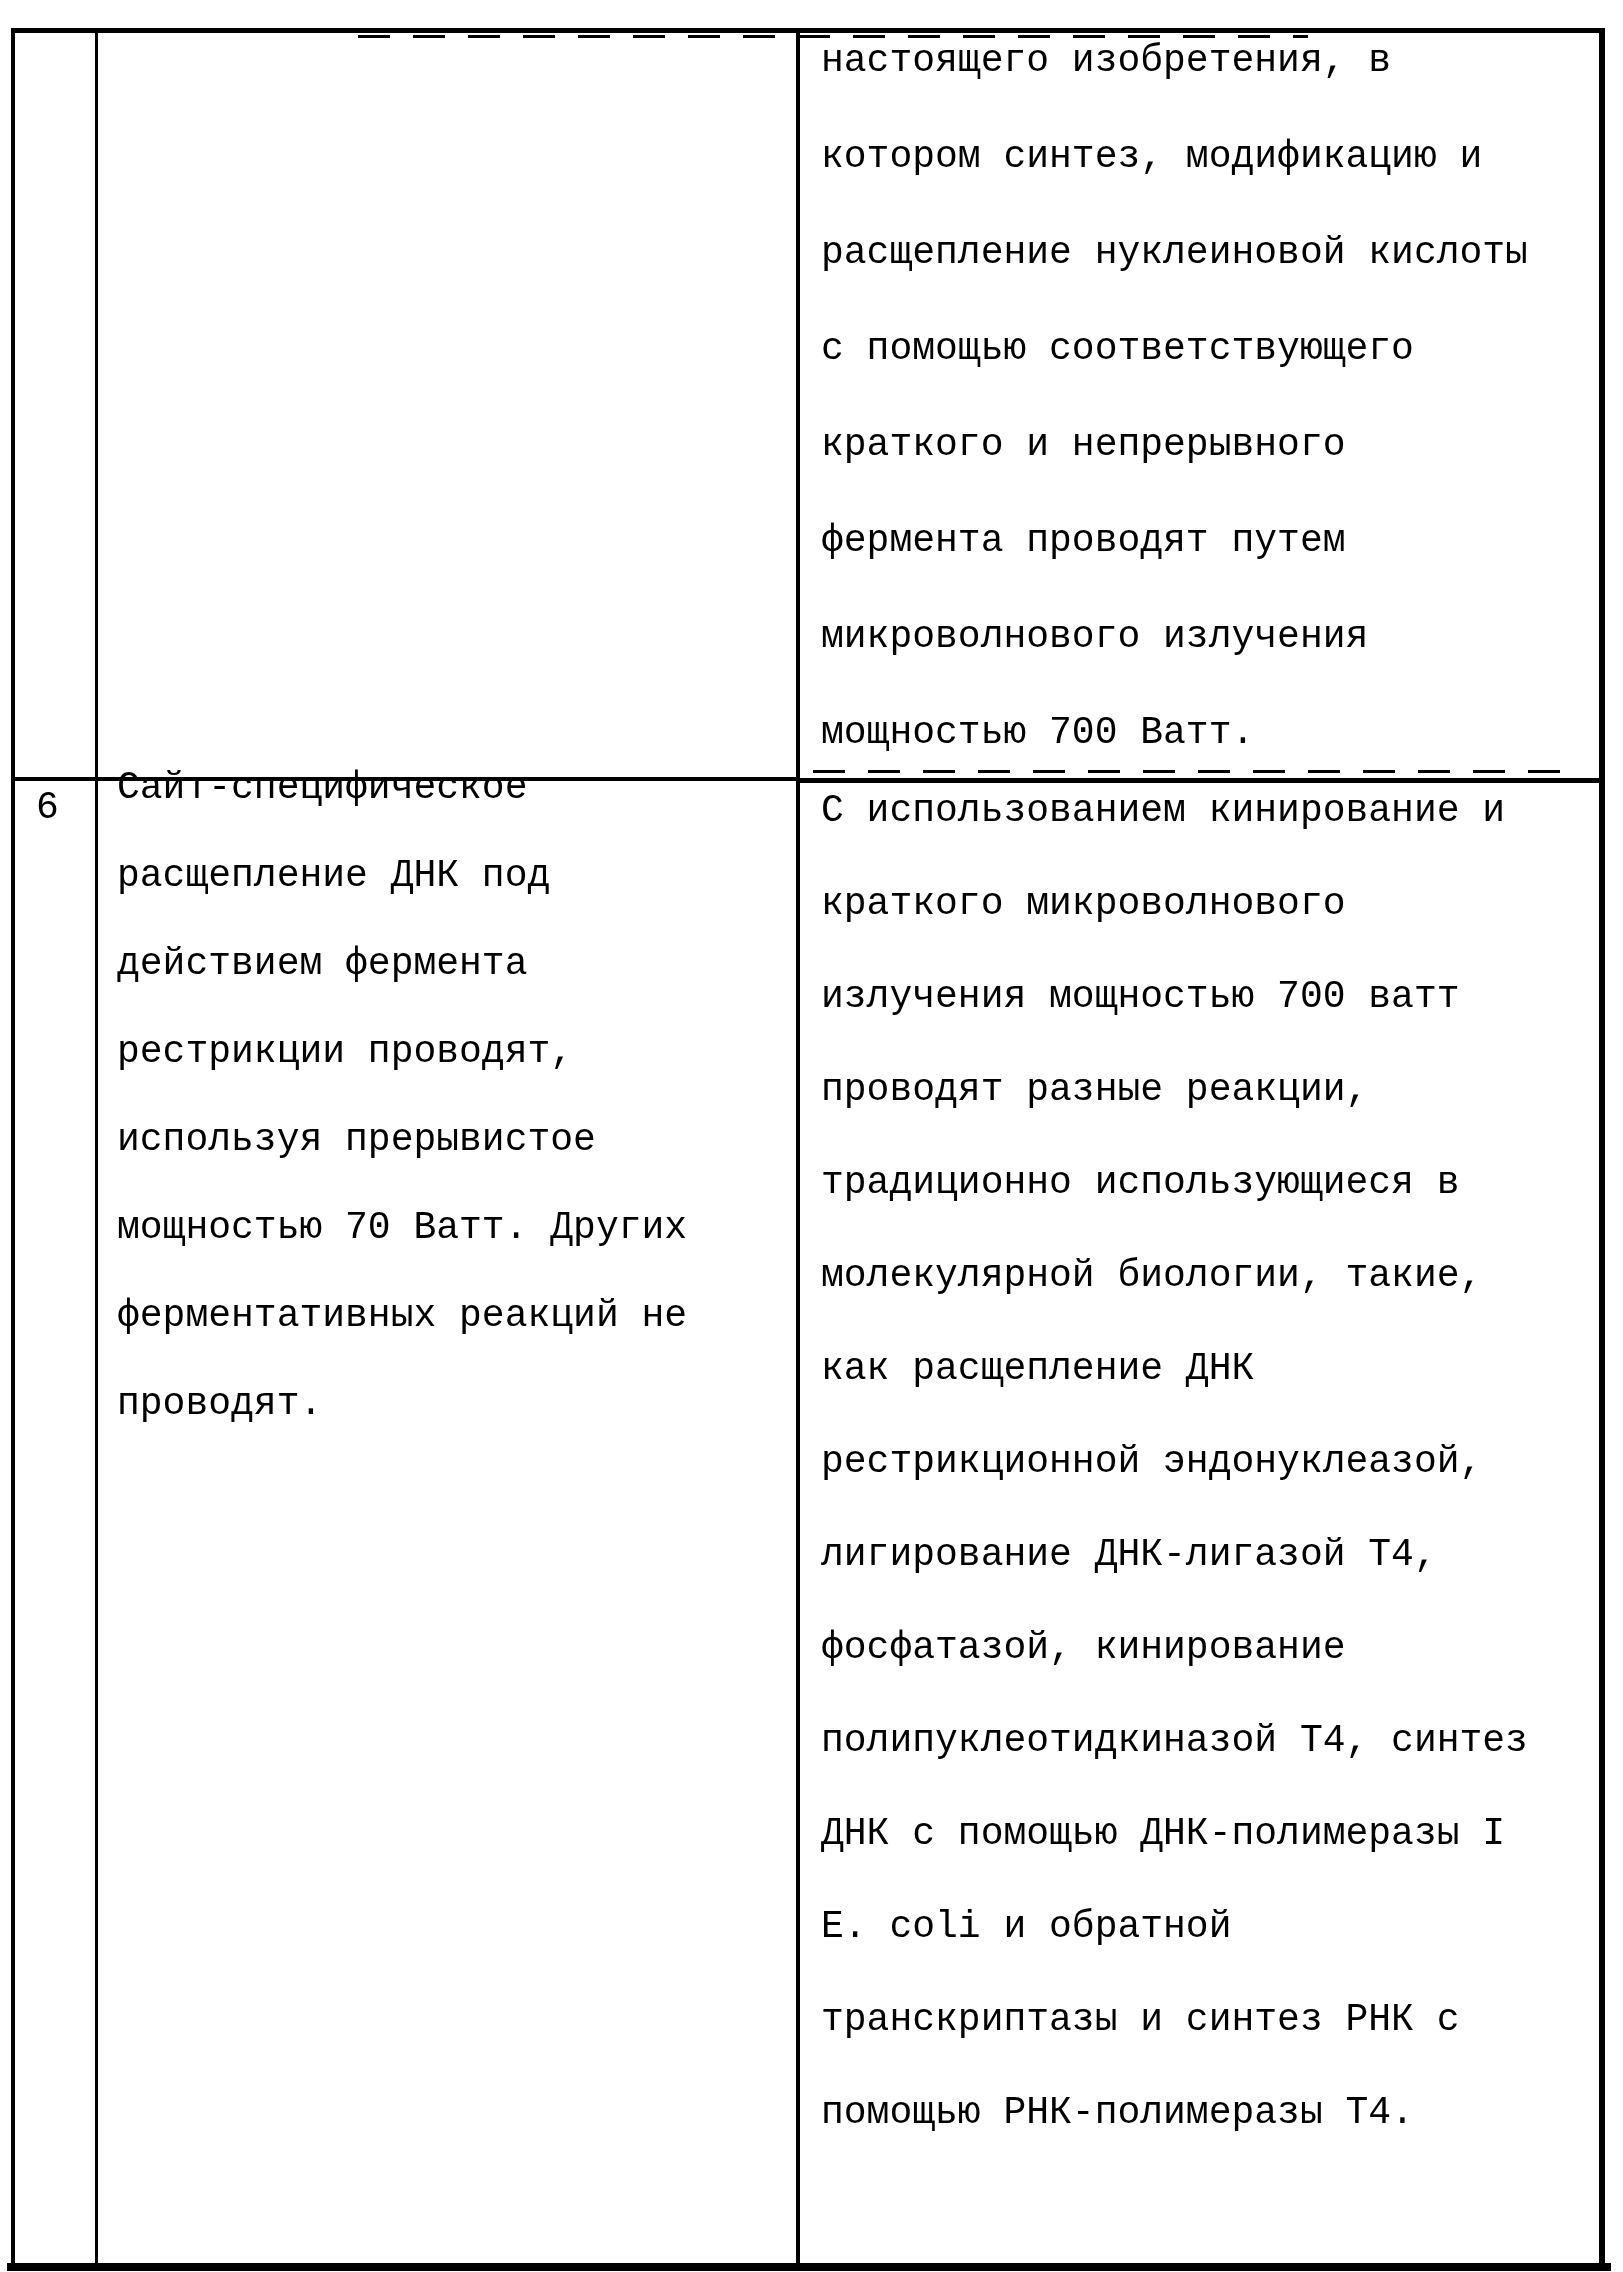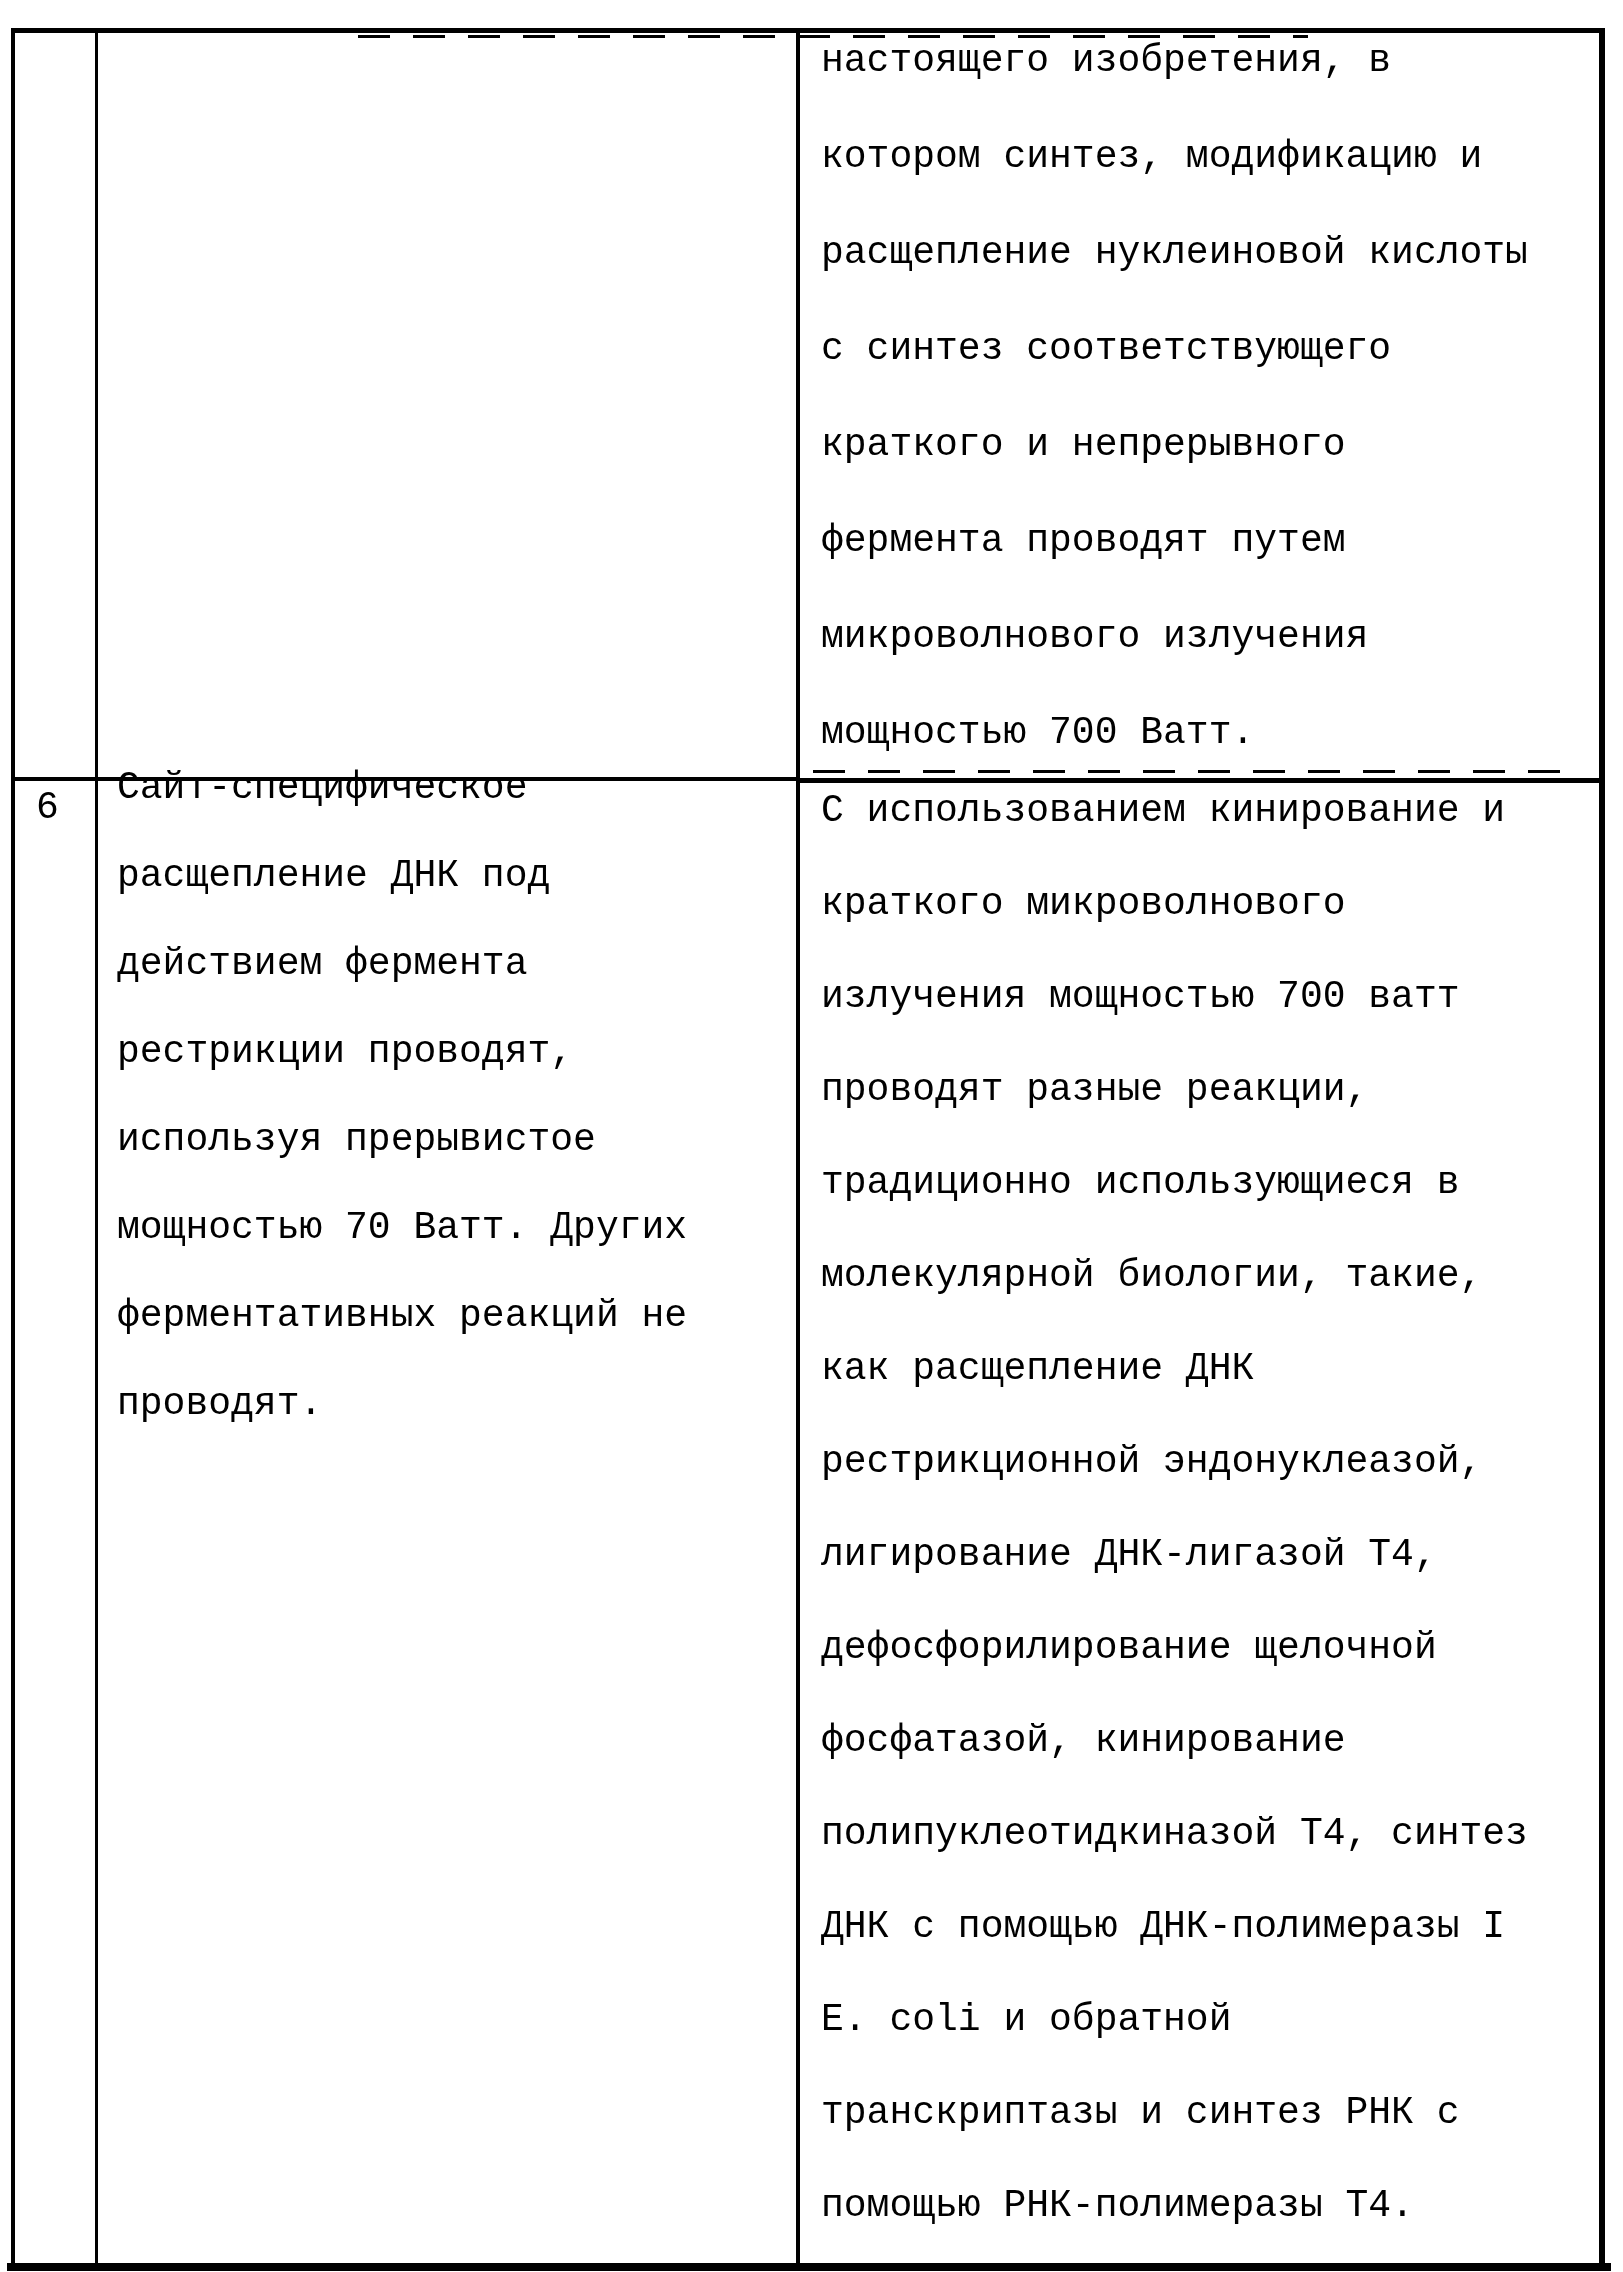"с синтез соответствующего" div.line { text: синтез -> помощью }
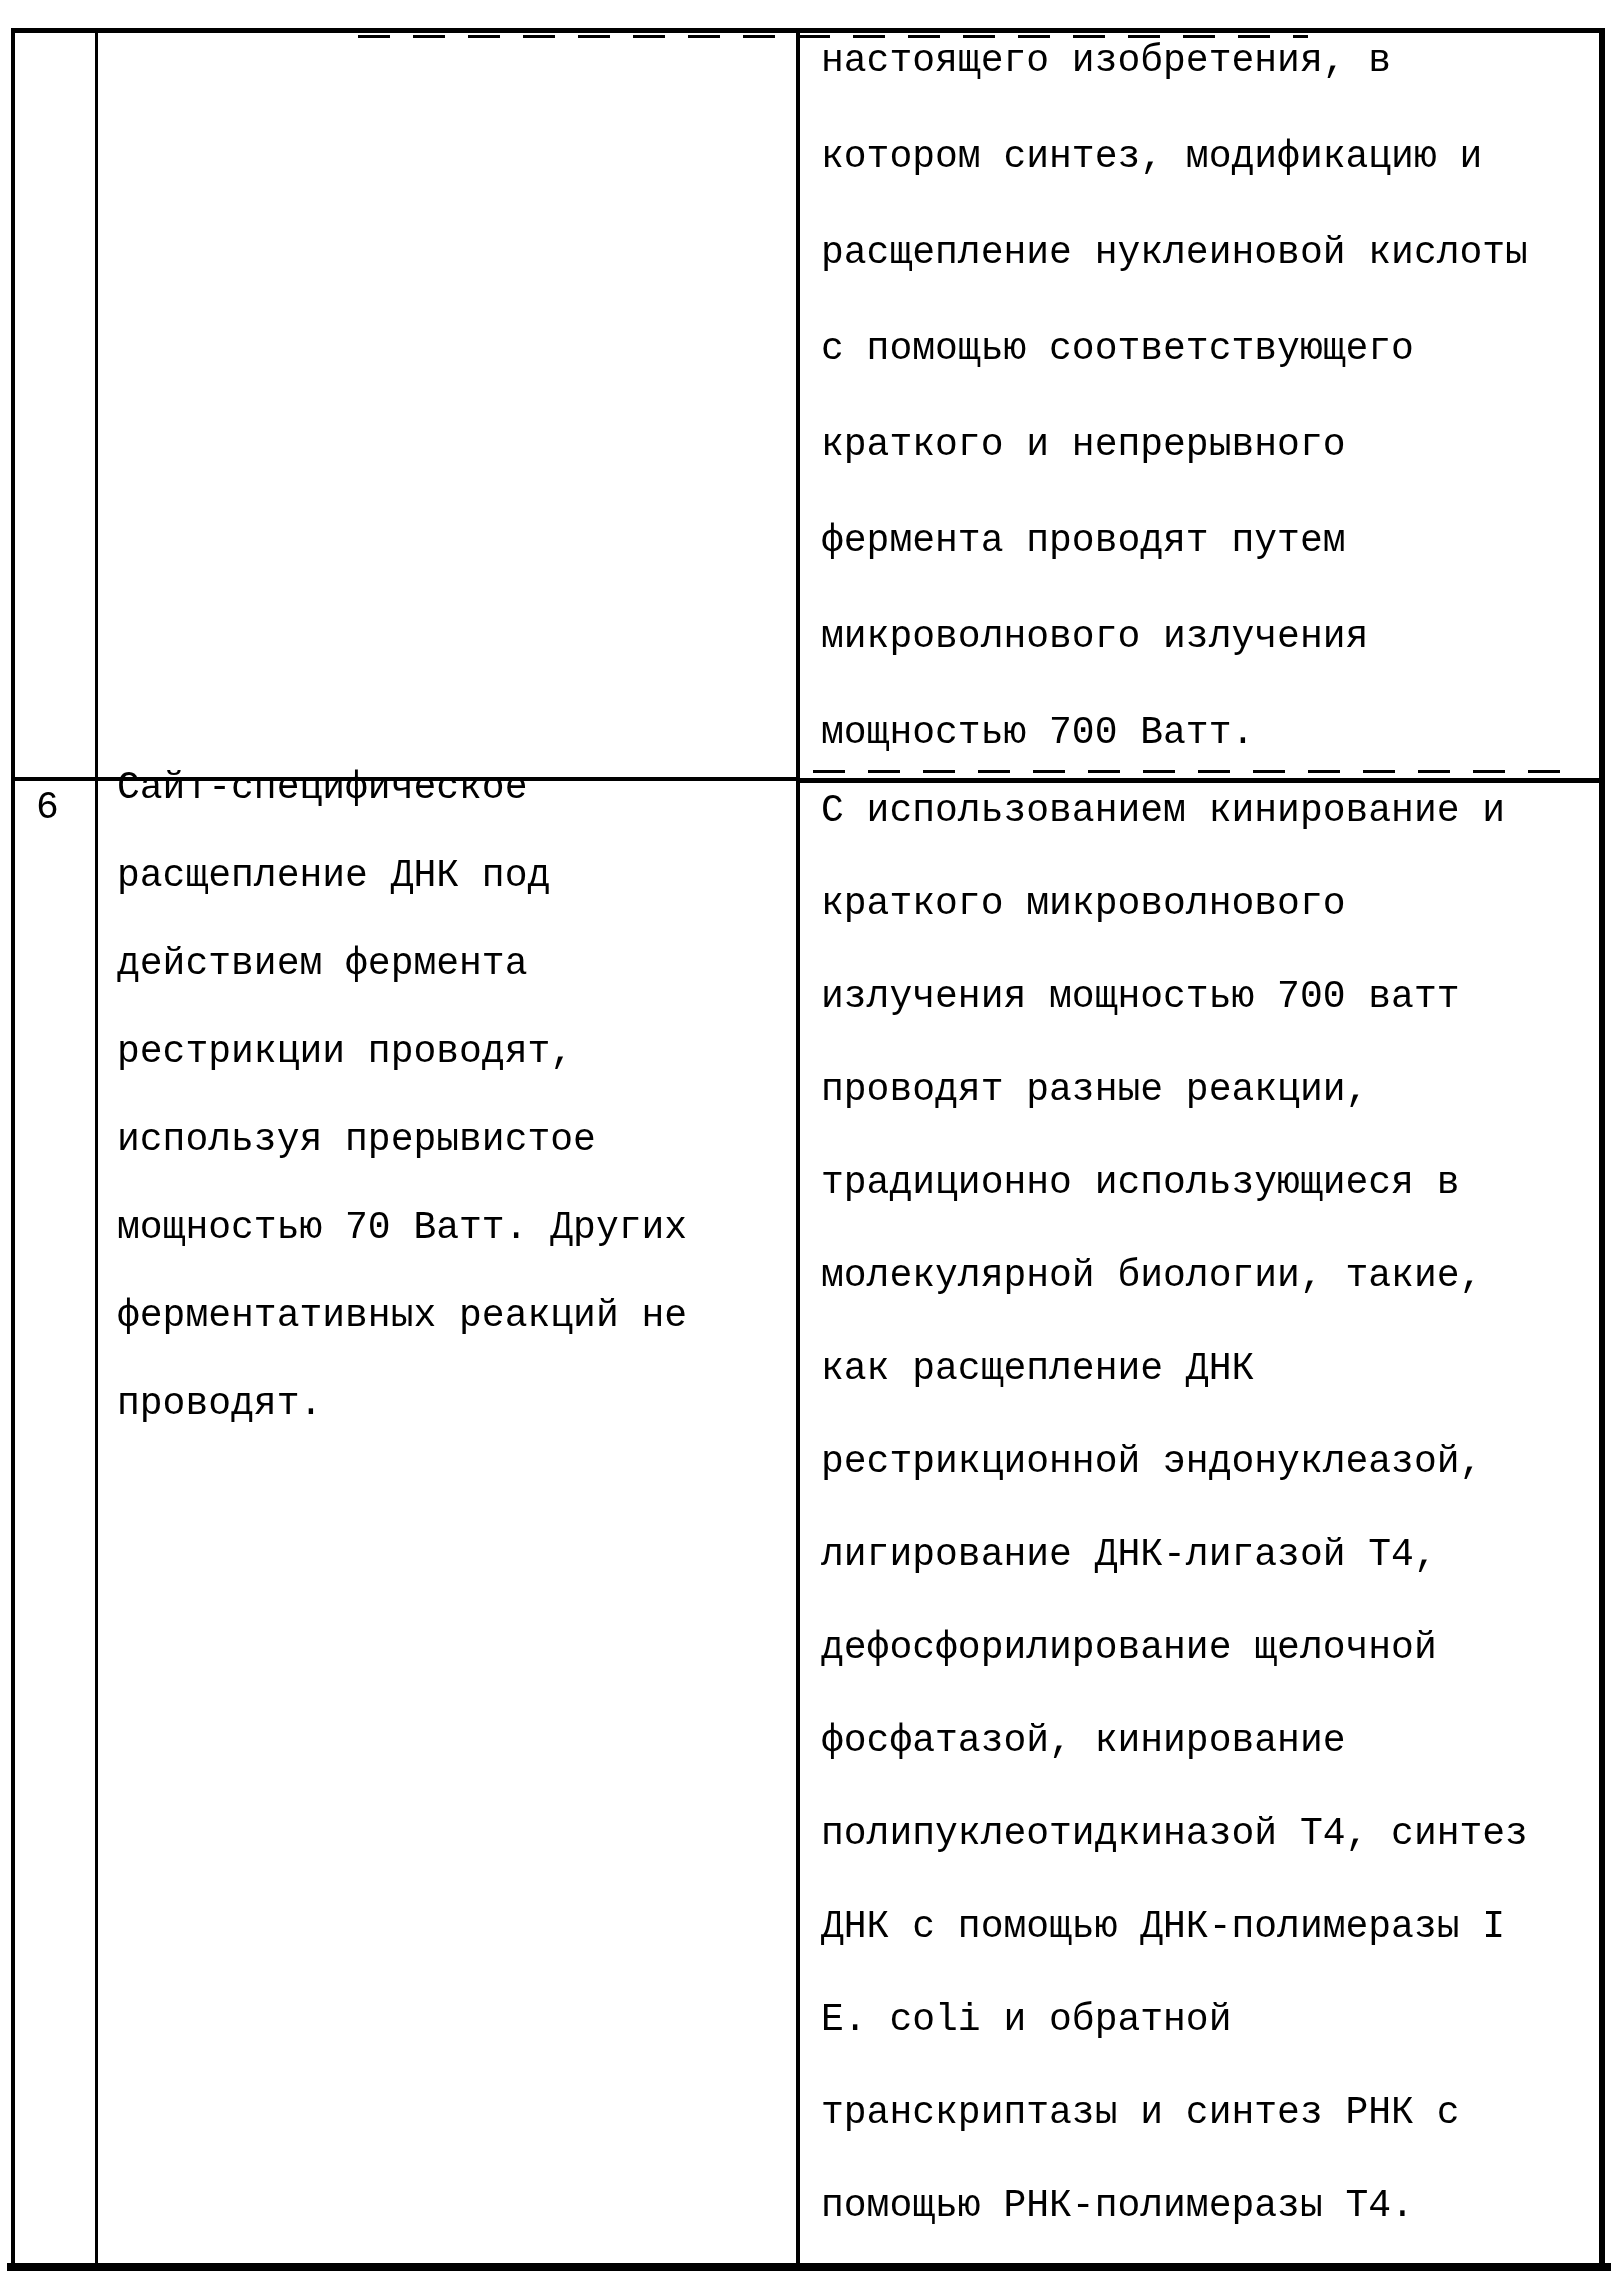"дефосфорилирование щелочной" div.line { html: <div>дефосфорилирование щелочной</div> -> none }
